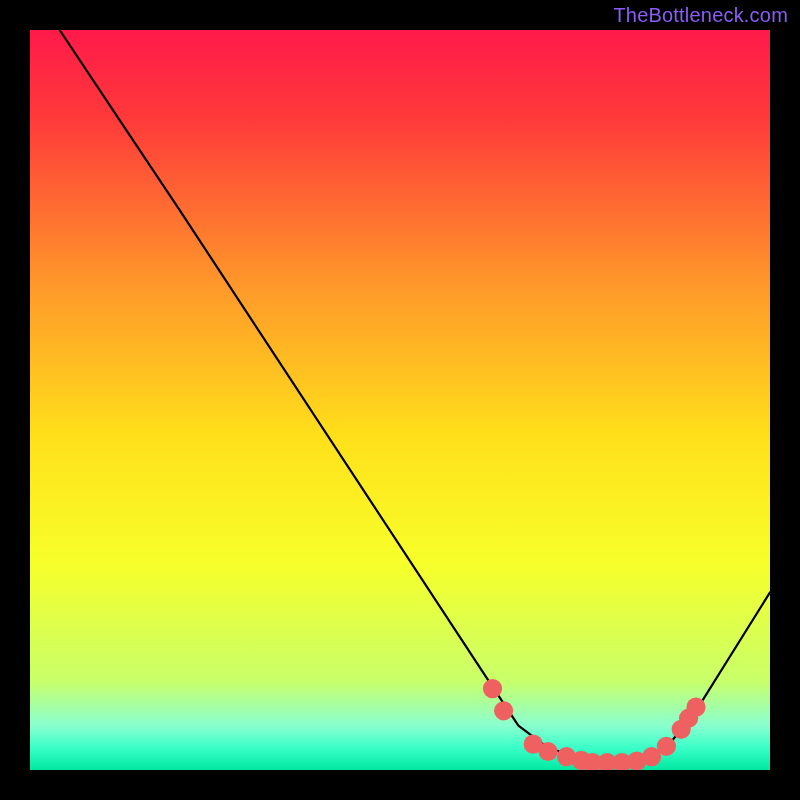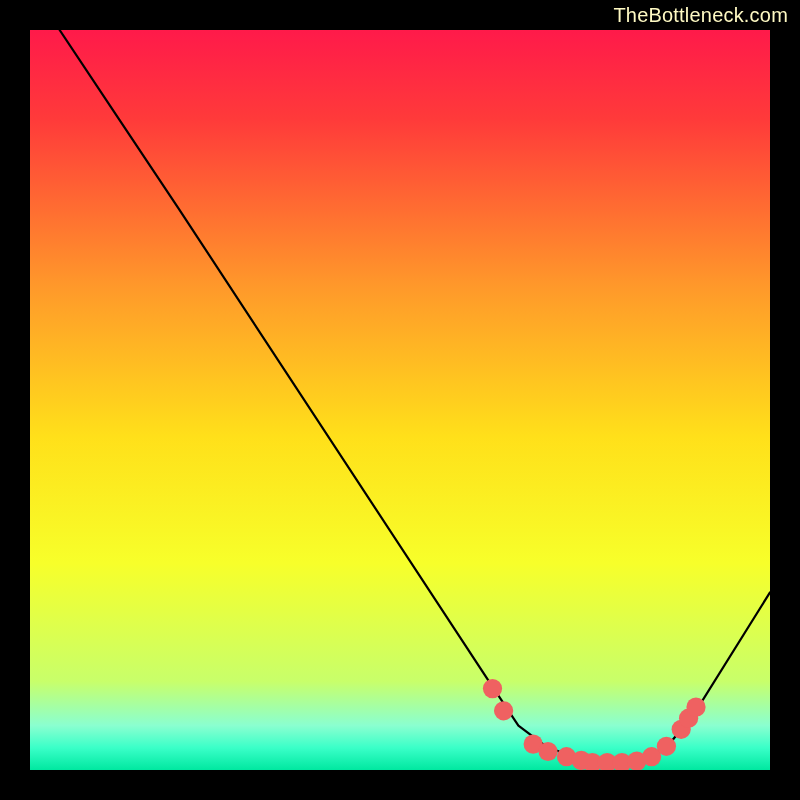"TheBottleneck.com" .attribution { color: #fef9c3 -> #8b5cf6 }
